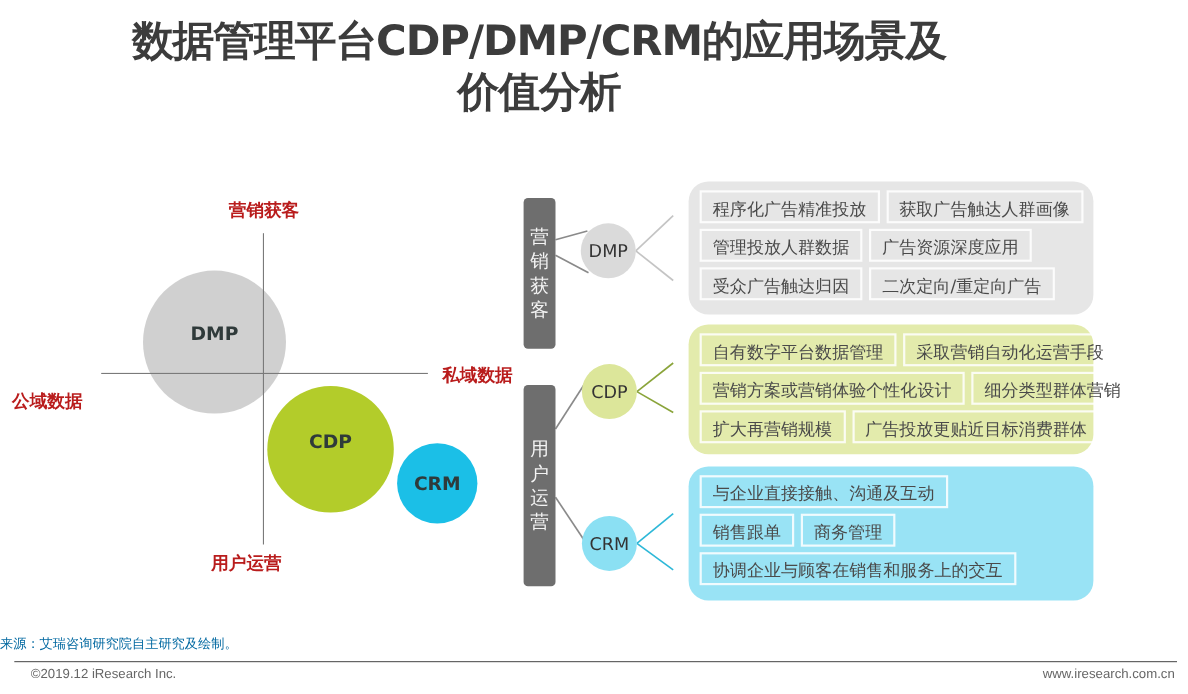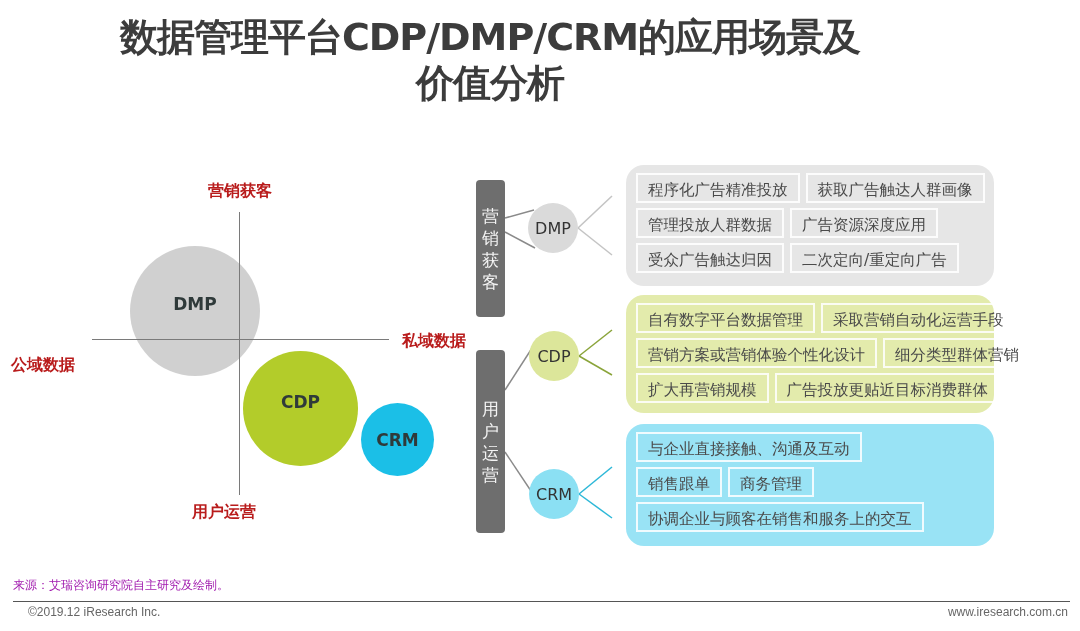"来源：艾瑞咨询研究院自主研究及绘制。" .source { color: #a21caf -> #0369a1; left: 13px -> 0 }
